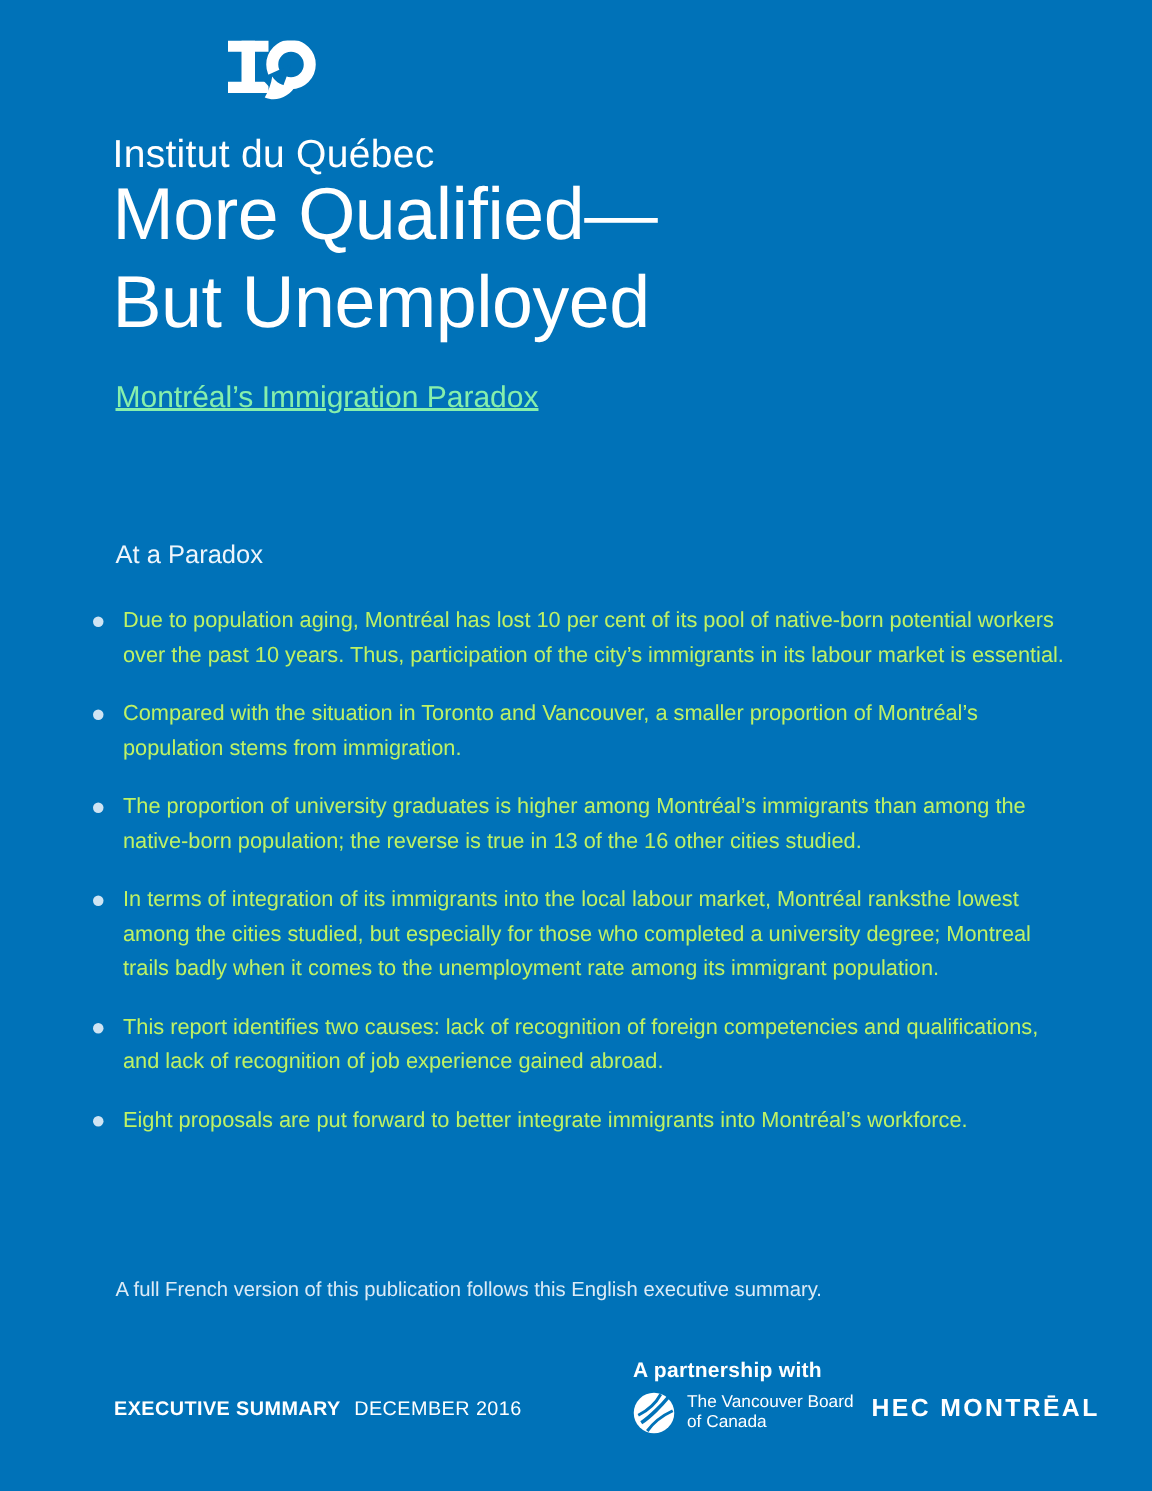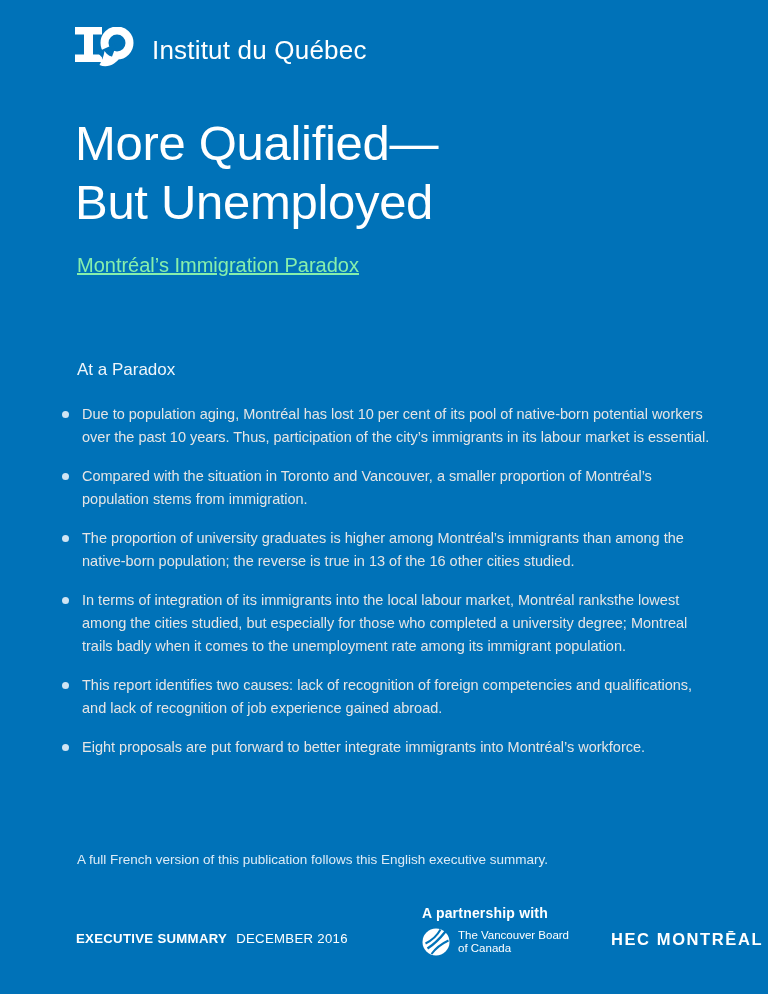"Institut du Québec" .logo-row { flex-direction: none -> column }
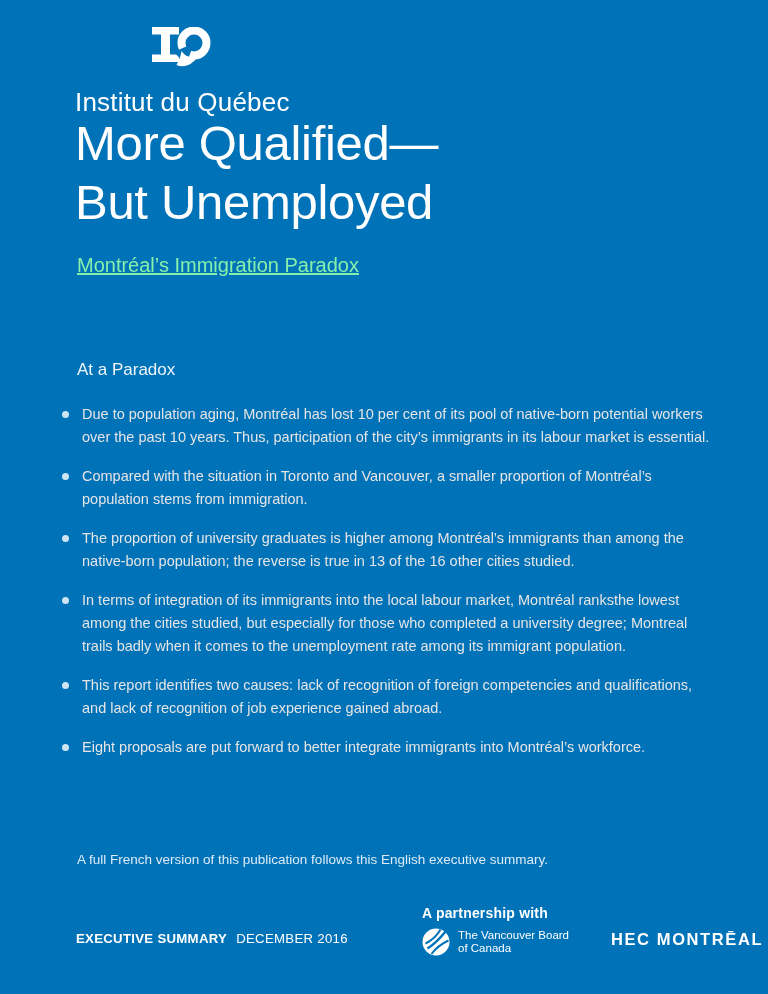"Due to population aging, Montréal" .bullets li { color: #e5e5e5 -> #bef264 }
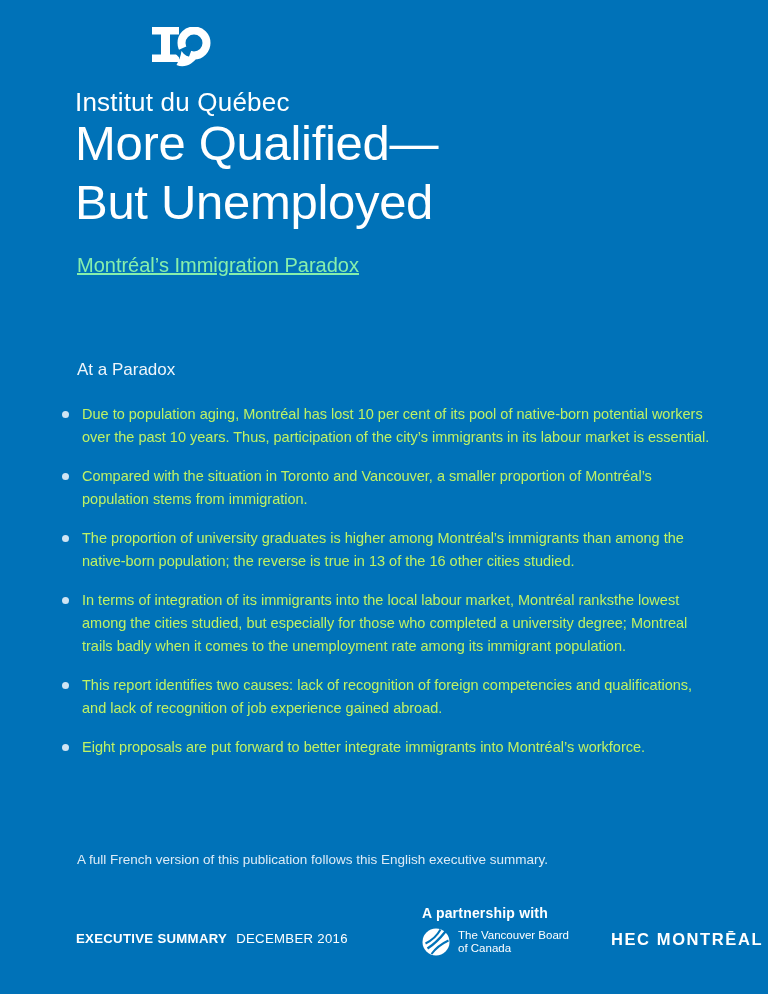"HEC MONTRĒAL" .hec { margin-left: 30px -> none }
